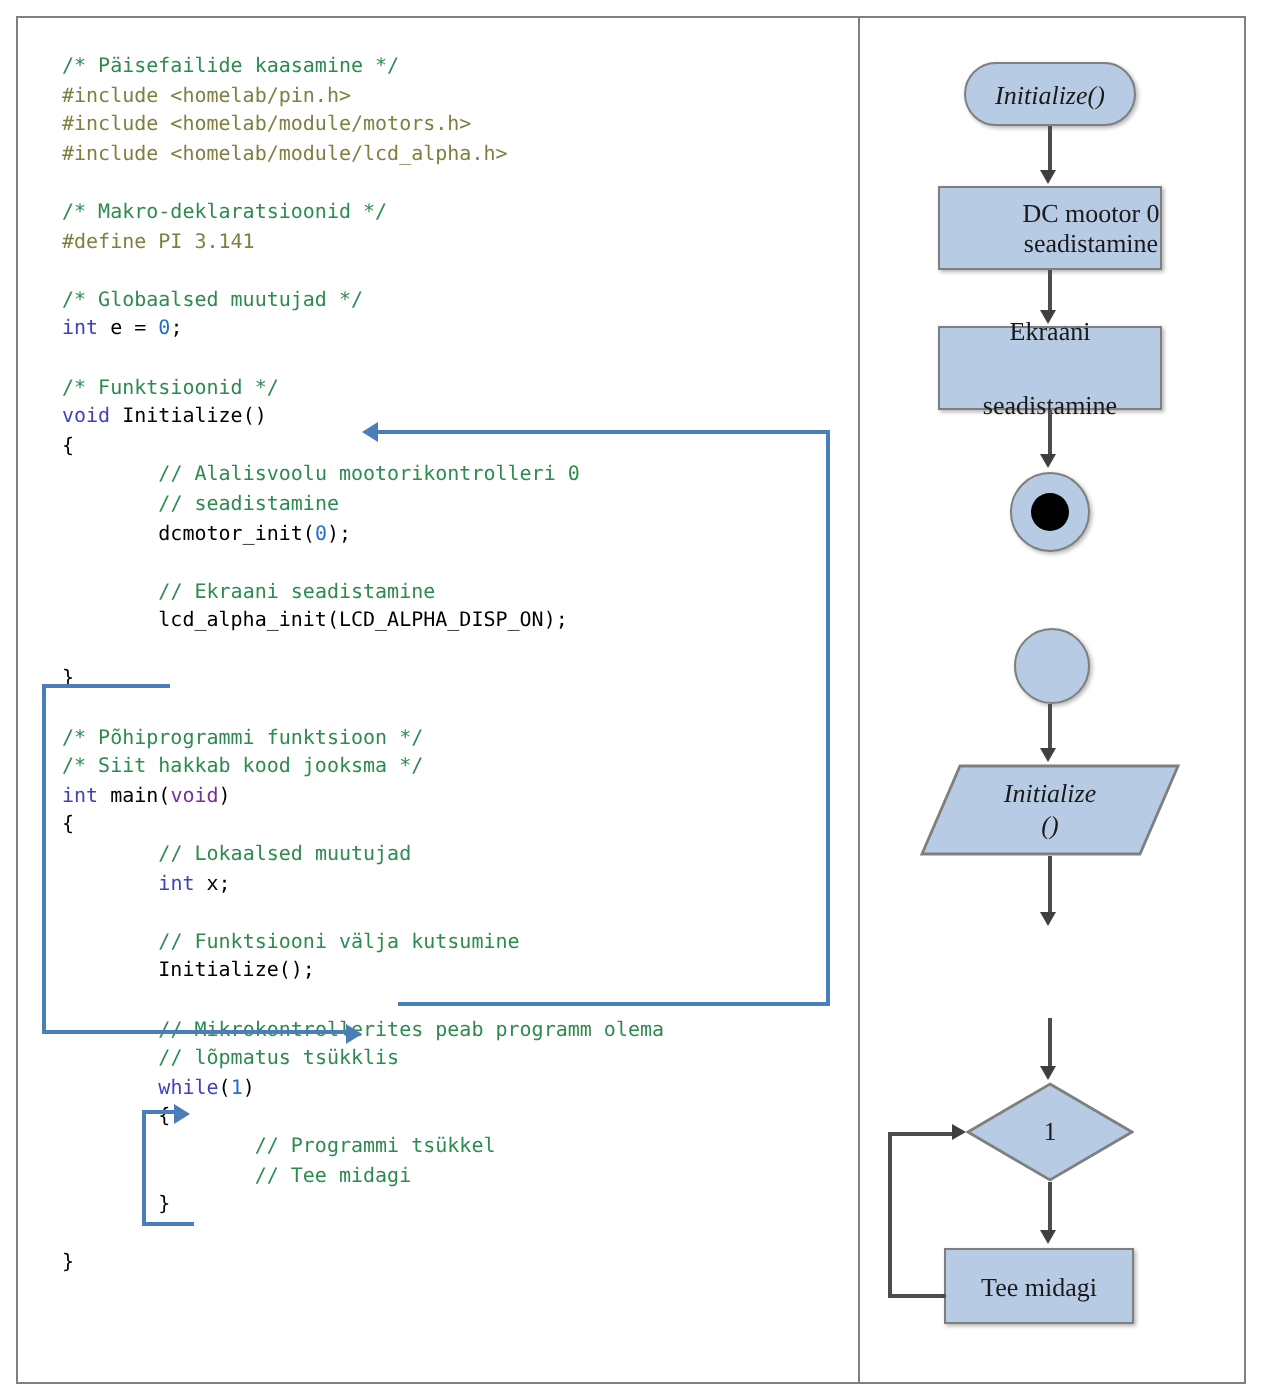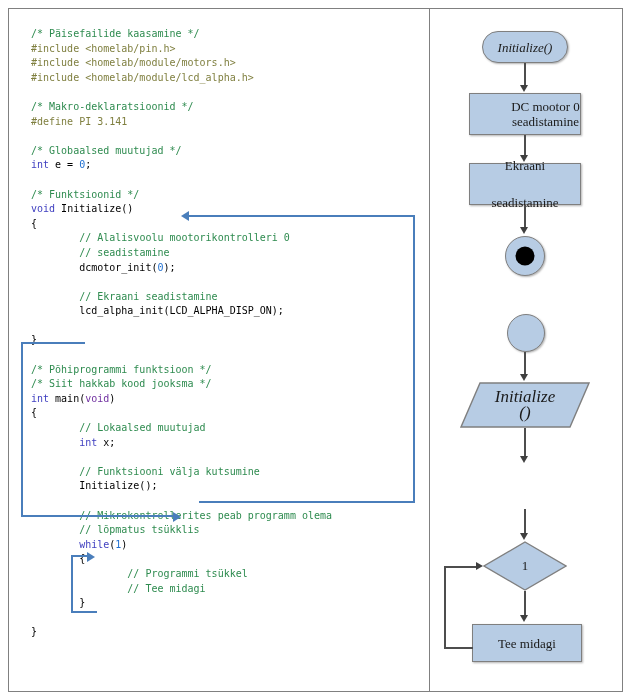"Initialize" .f-para-text { font-size: 17px -> 13px }
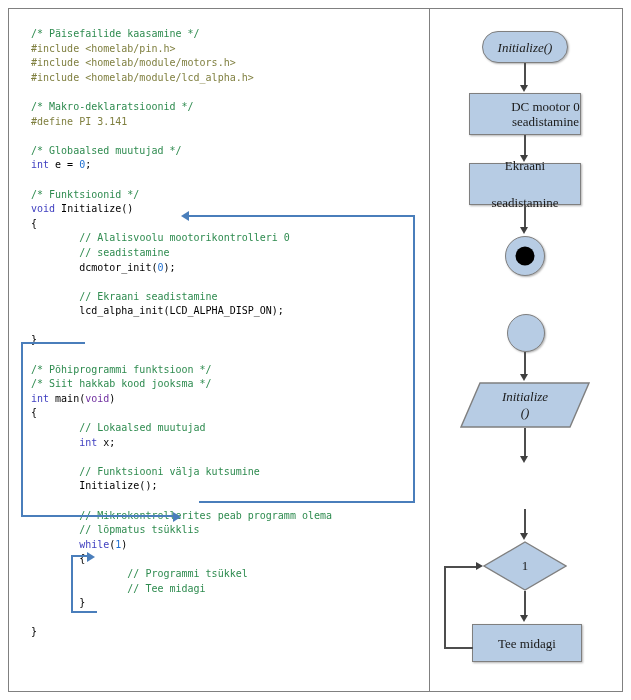"Tee midagi" div.fshape { width: 110px -> 95px }
